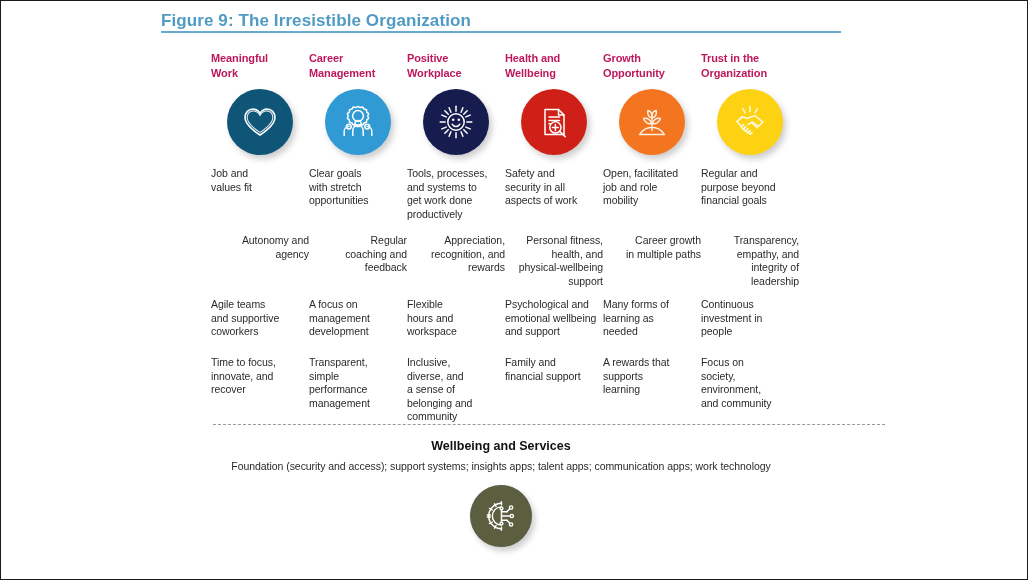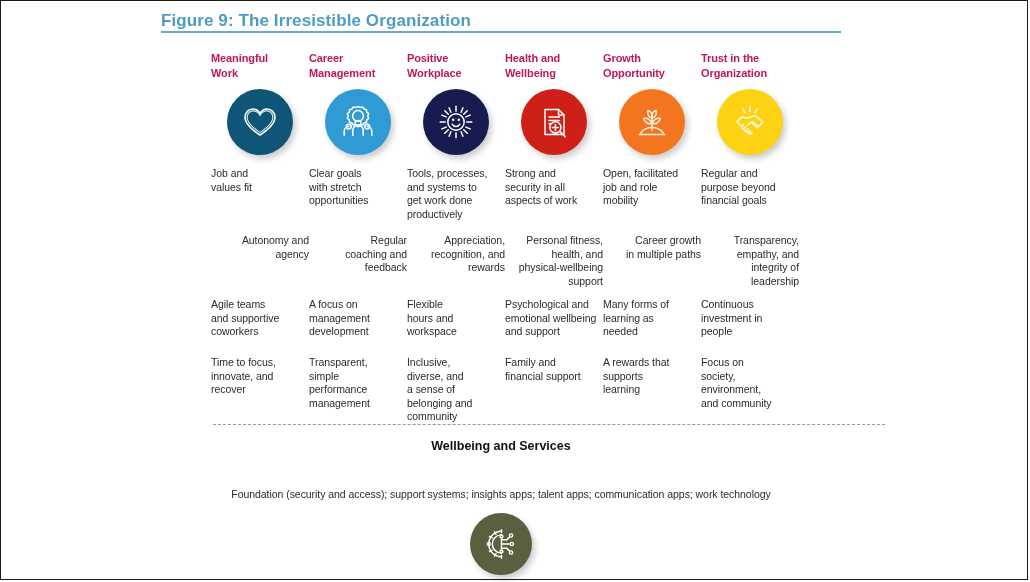"Strong and" div.cell { text: Strong -> Safety }
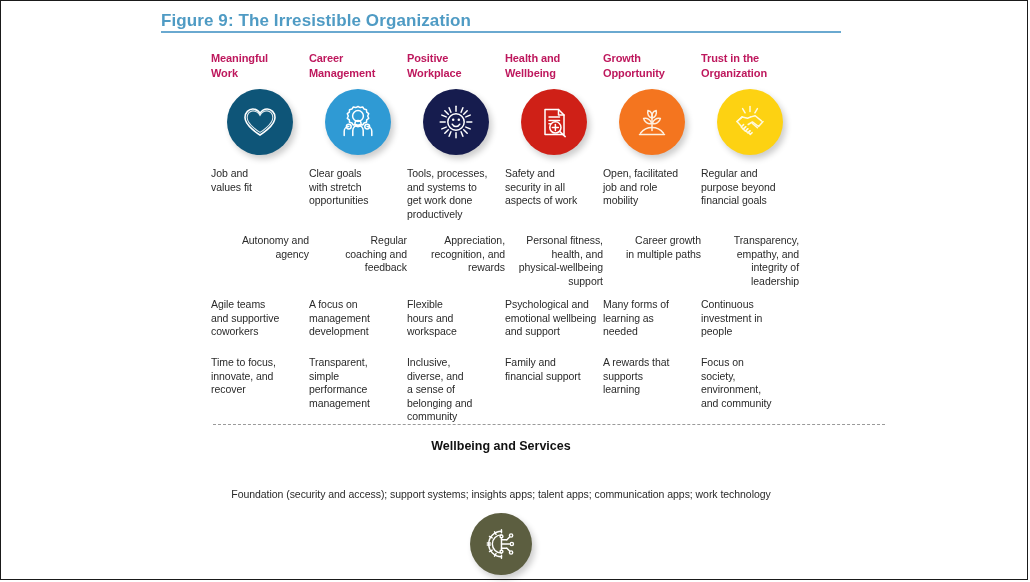"Foundation (security and access);" .footer-sub { margin-top: 28px -> none }
